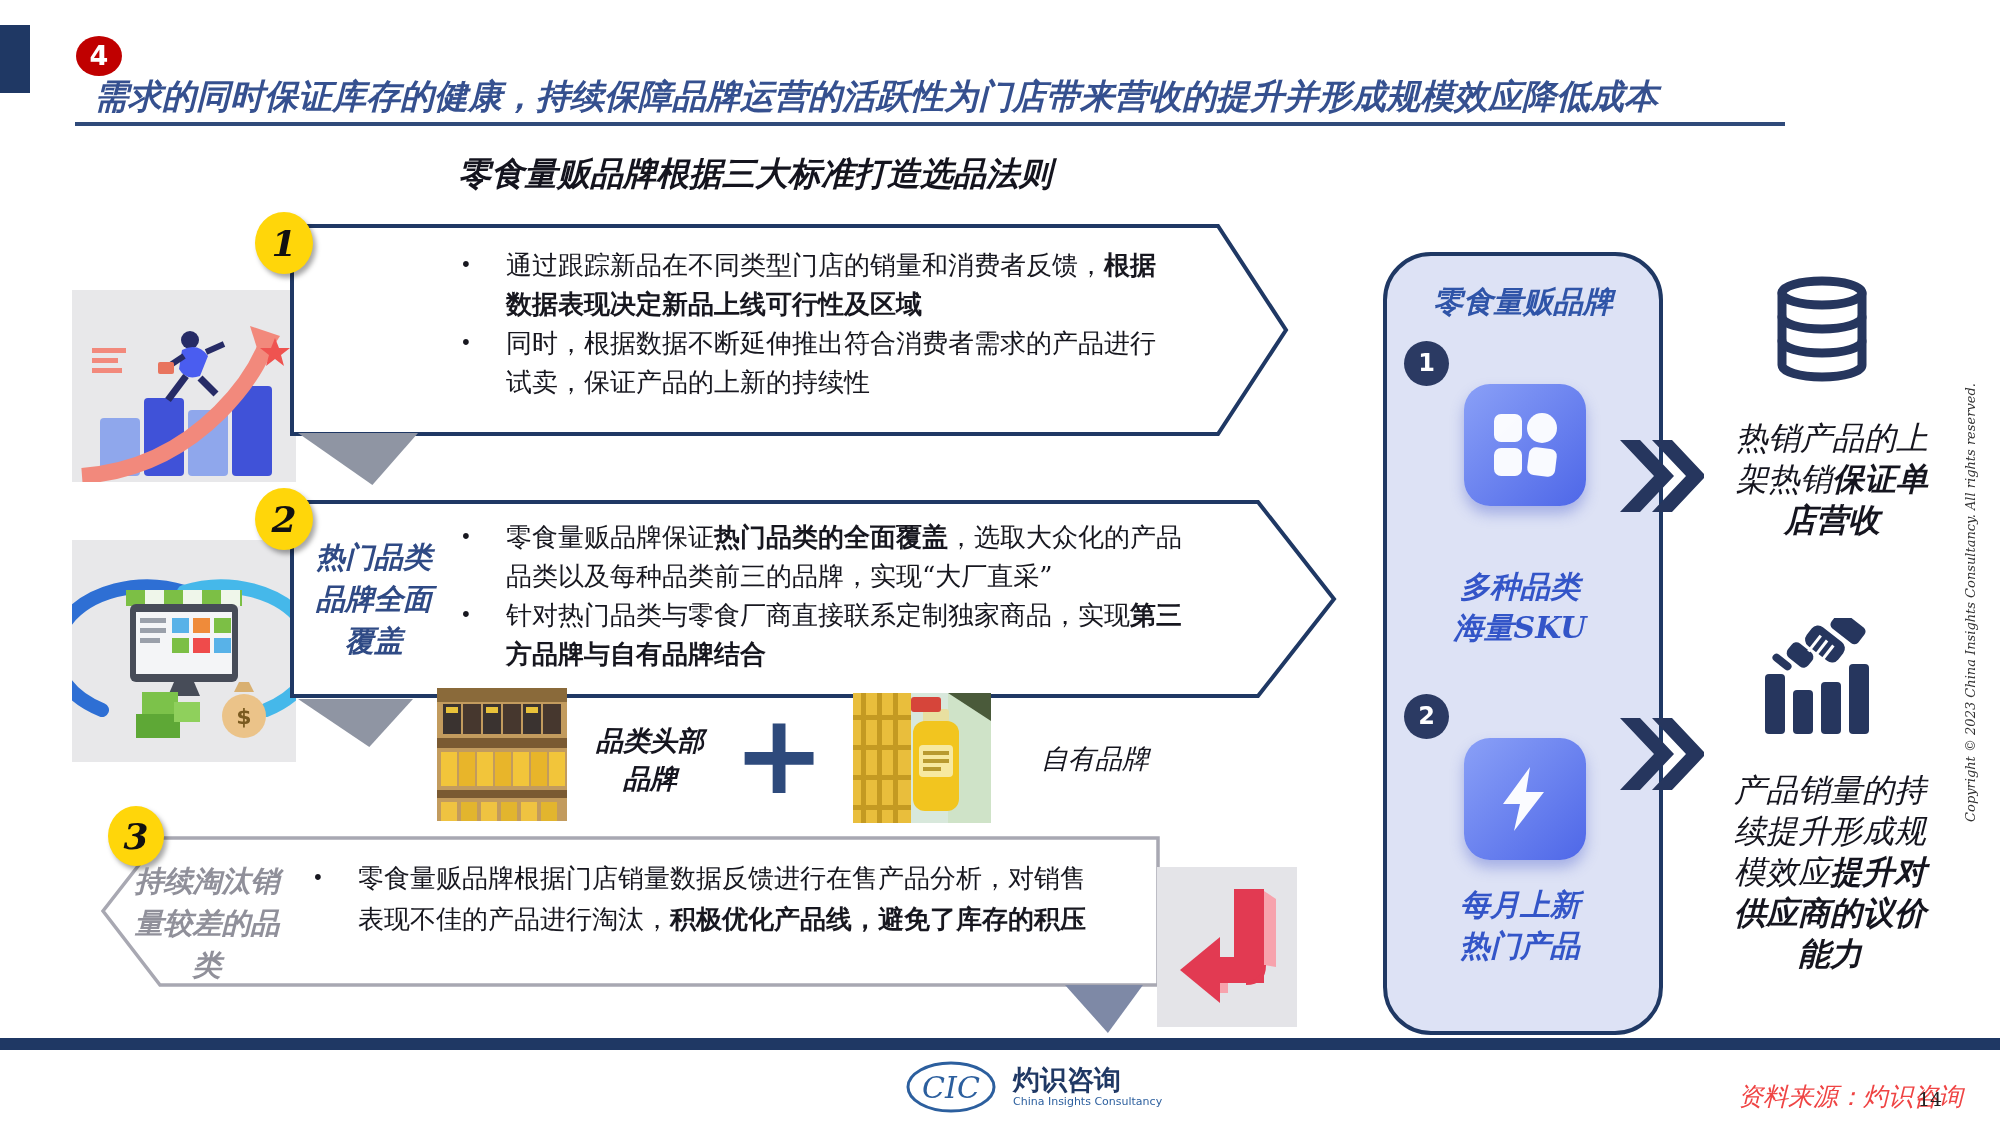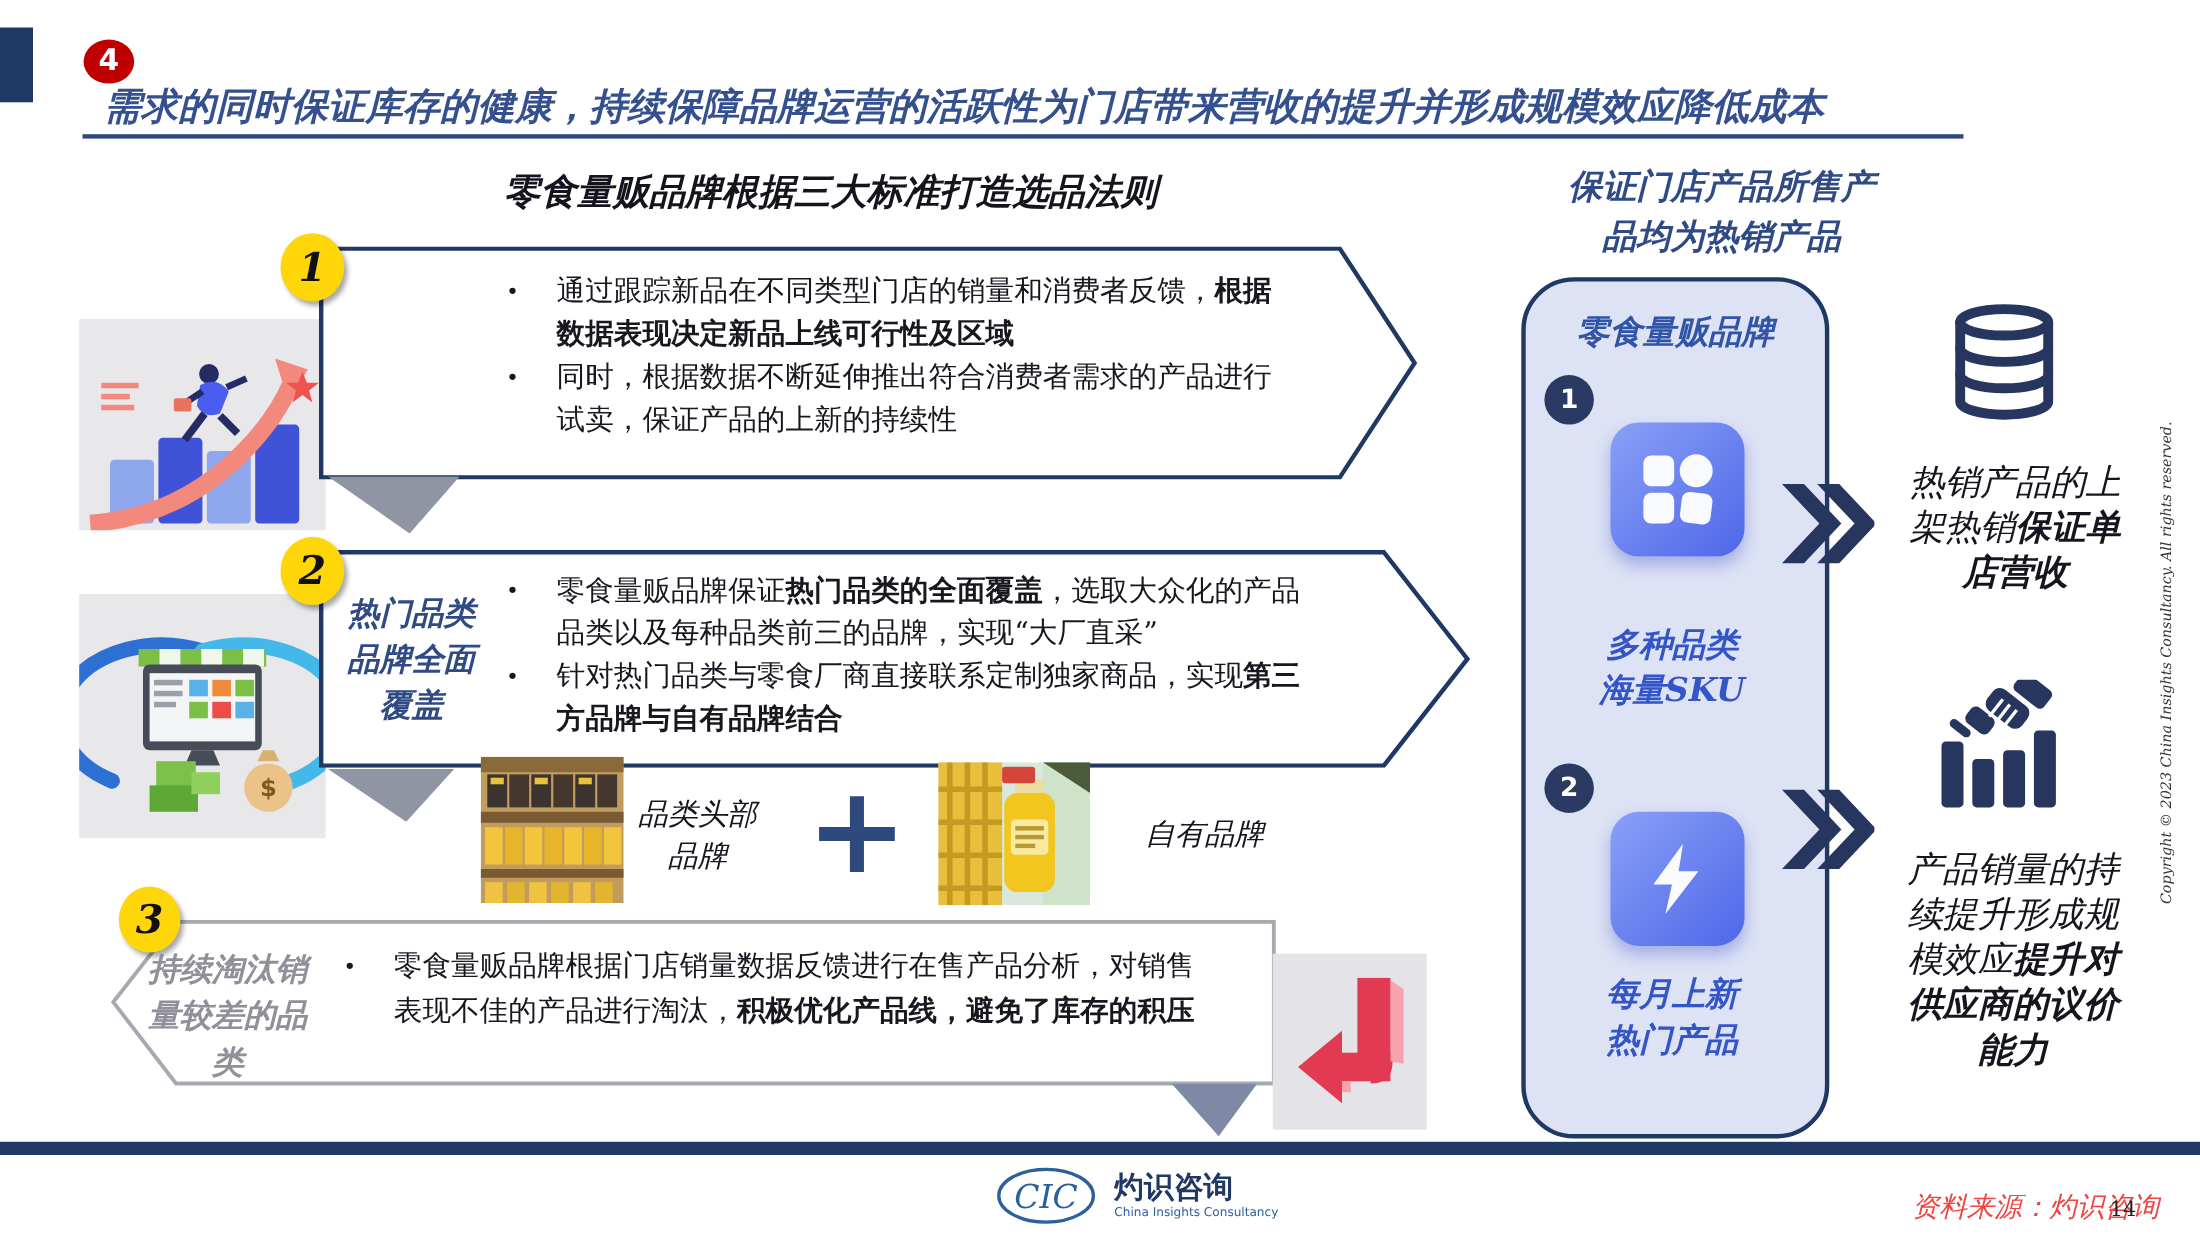"保证门店产品所售产" div.abs { html: <div>保证门店产品所售产 品均为热销产品</div> -> none }
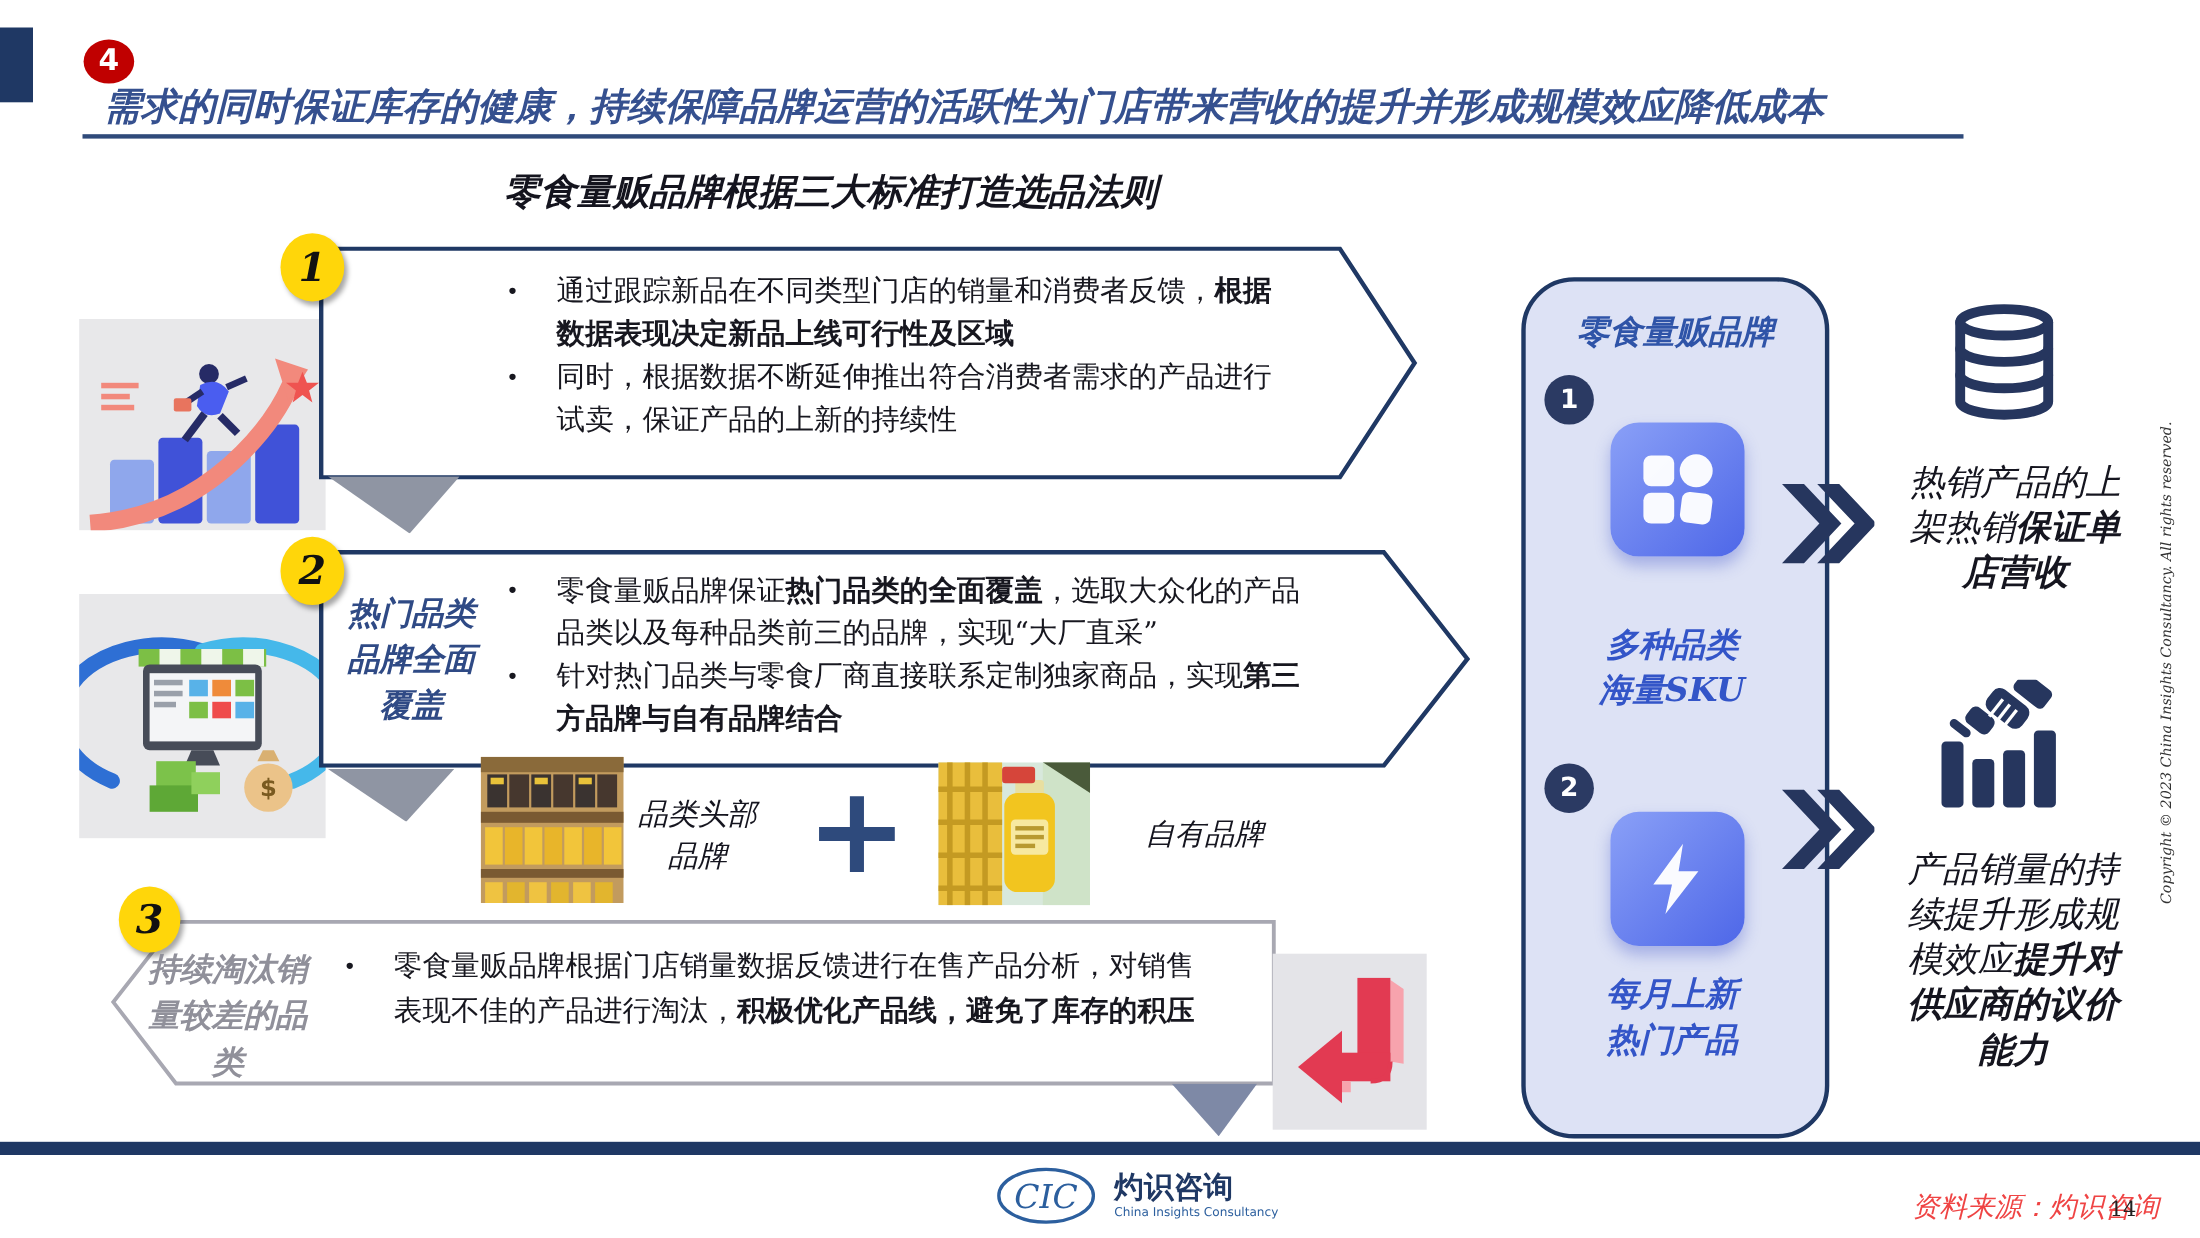"品类头部" div.abs { font-weight: none -> bold; left: 554px -> 570px }
